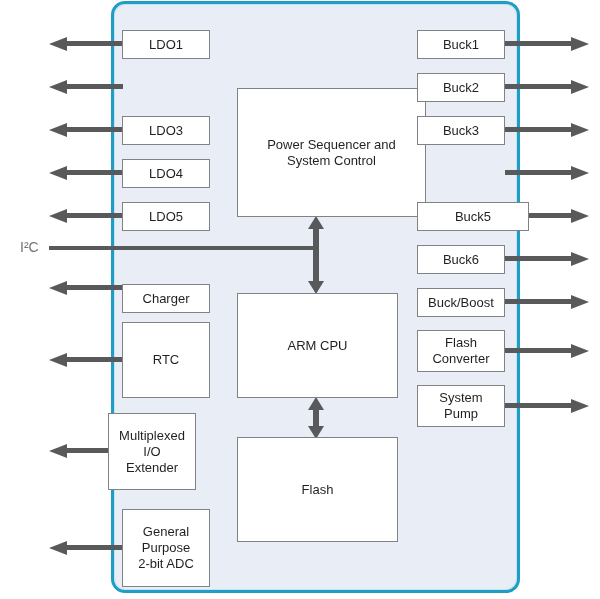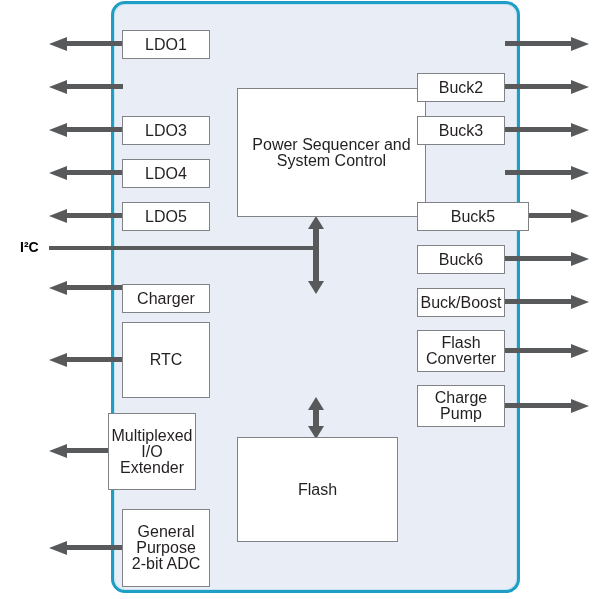"LDO1" .block { font-size: 16px -> 13px }
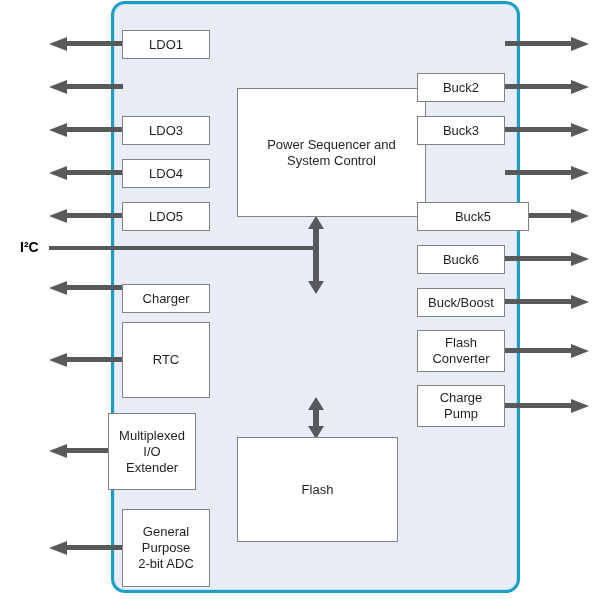"Buck1" div.block { html: none -> <div> <span>Buck1</span> </div> }
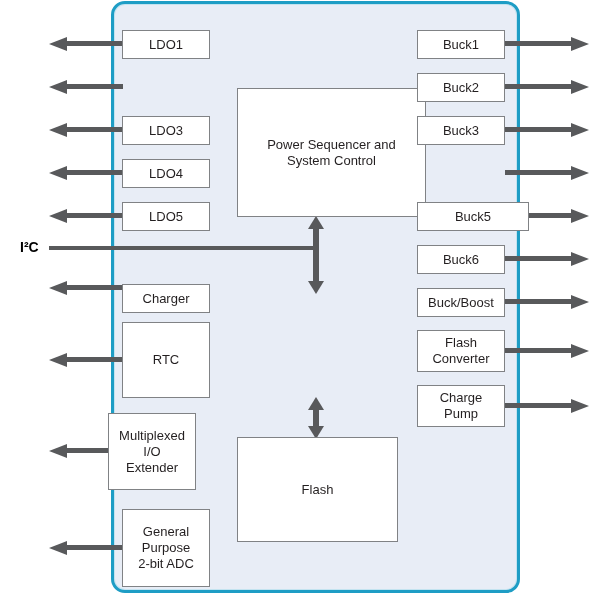"I²C" .buslabel { color: #000000 -> #737373; font-weight: bold -> none }
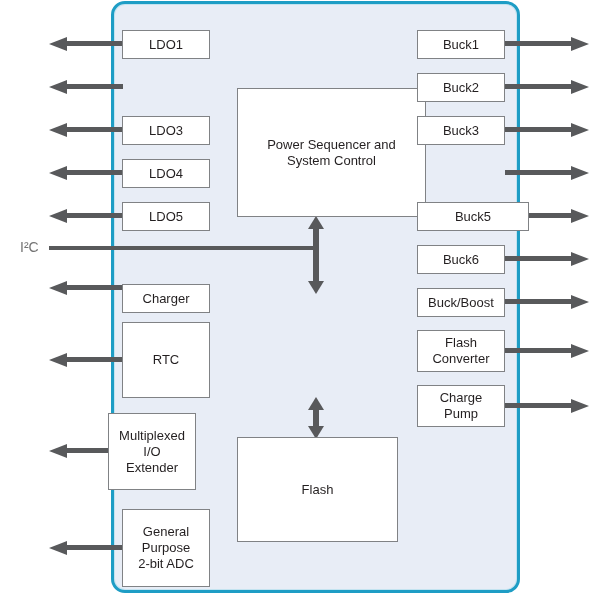"ARM CPU" div.block { html: none -> <div> <span>ARM CPU</span> </div> }
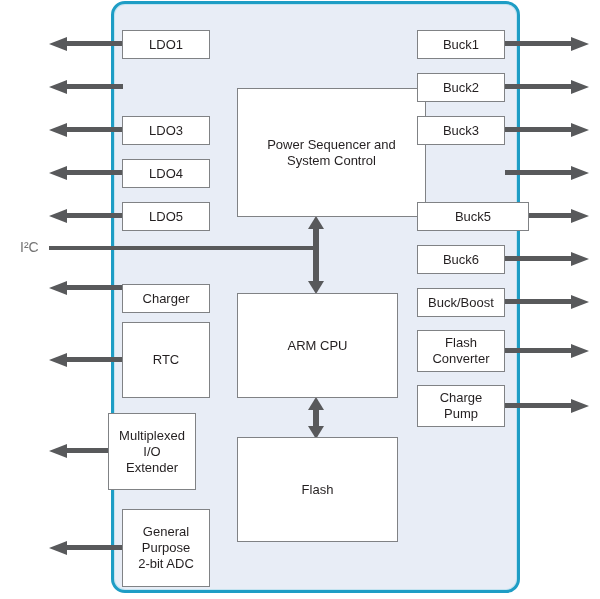"Charge" span.lbl { text: Charge -> System }
